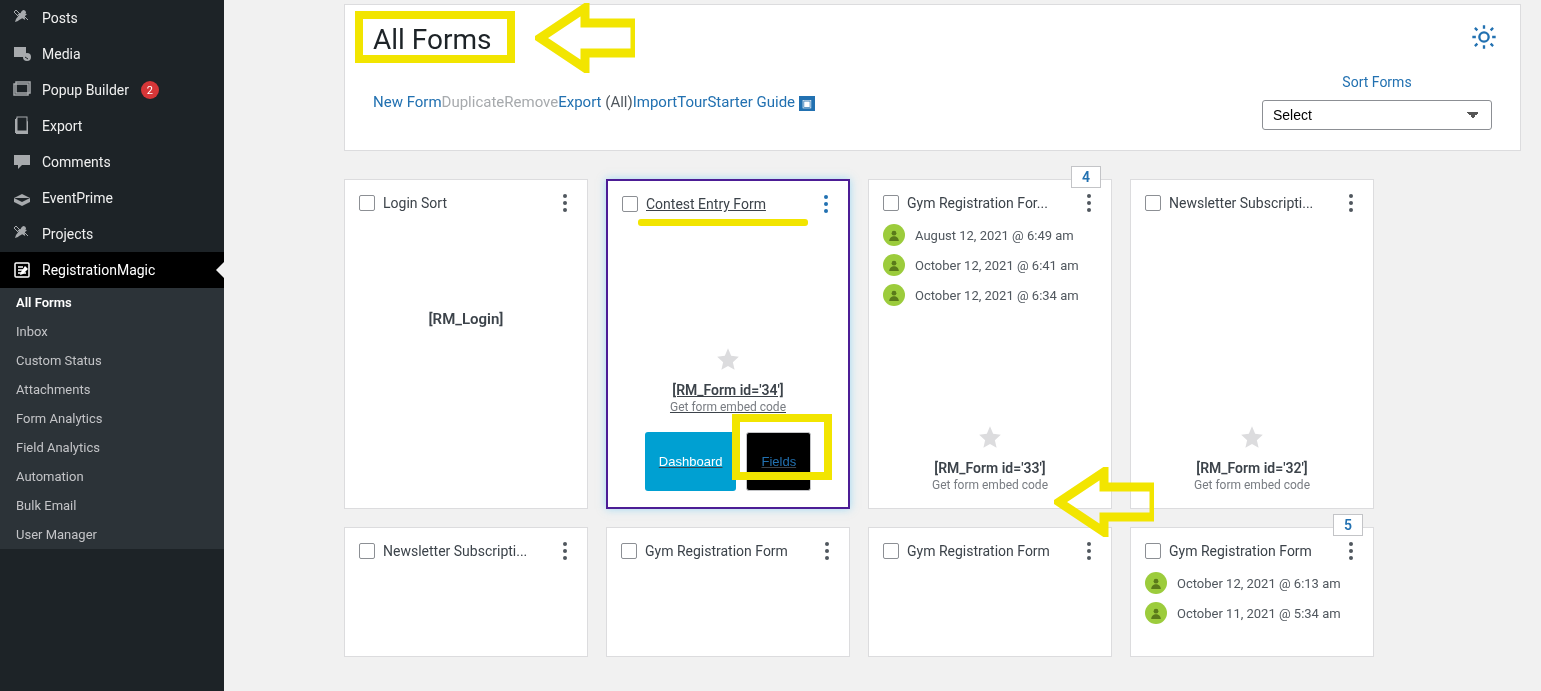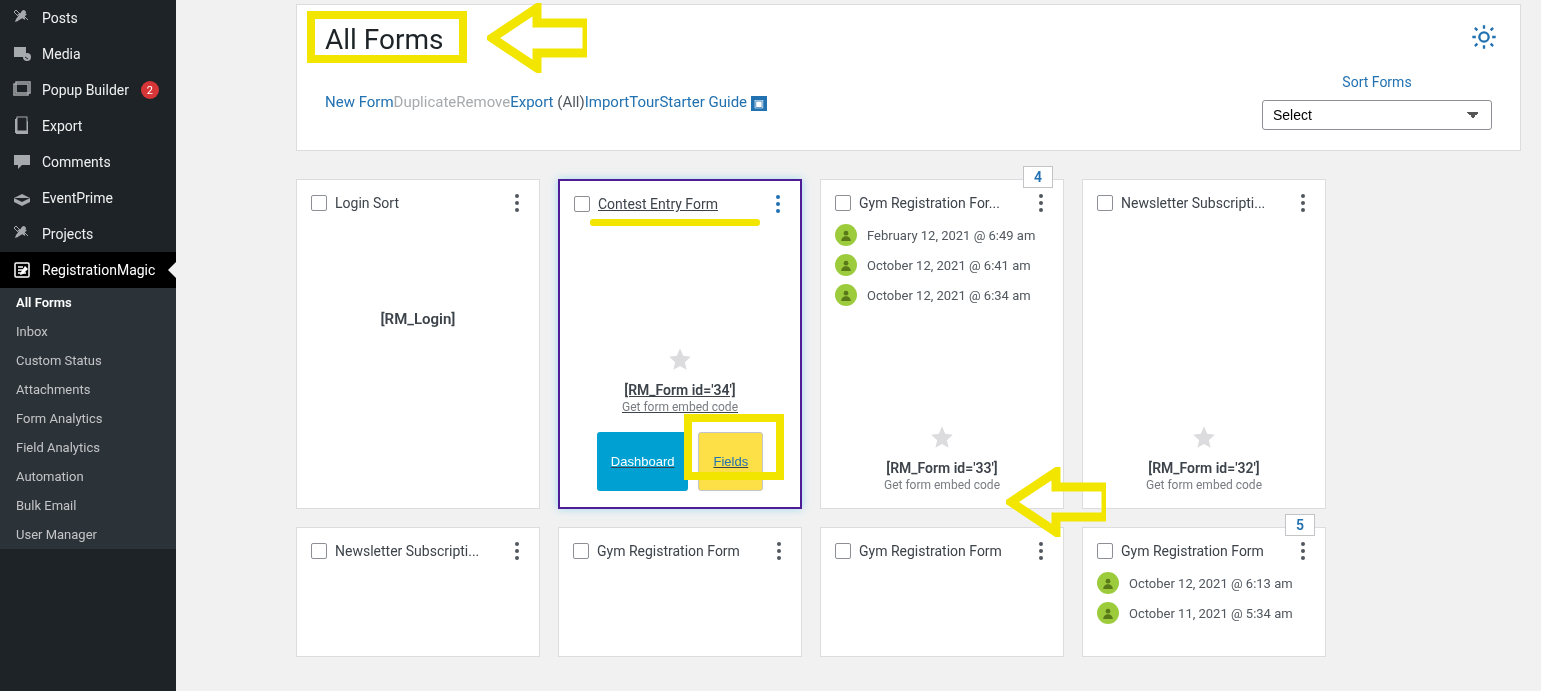"Posts" .sidebar { width: 176px -> 224px }
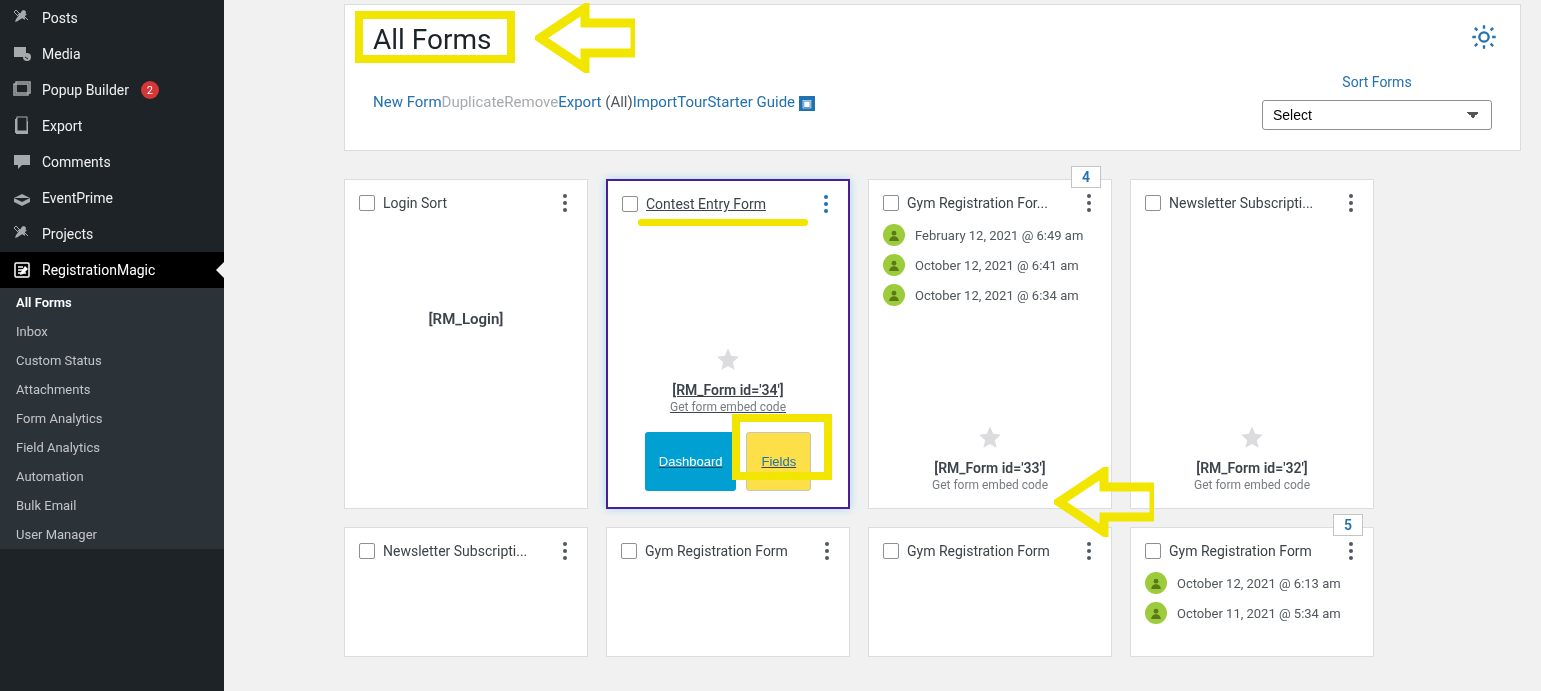"February 12, 2021 @ 6:49" span { text: February -> August }
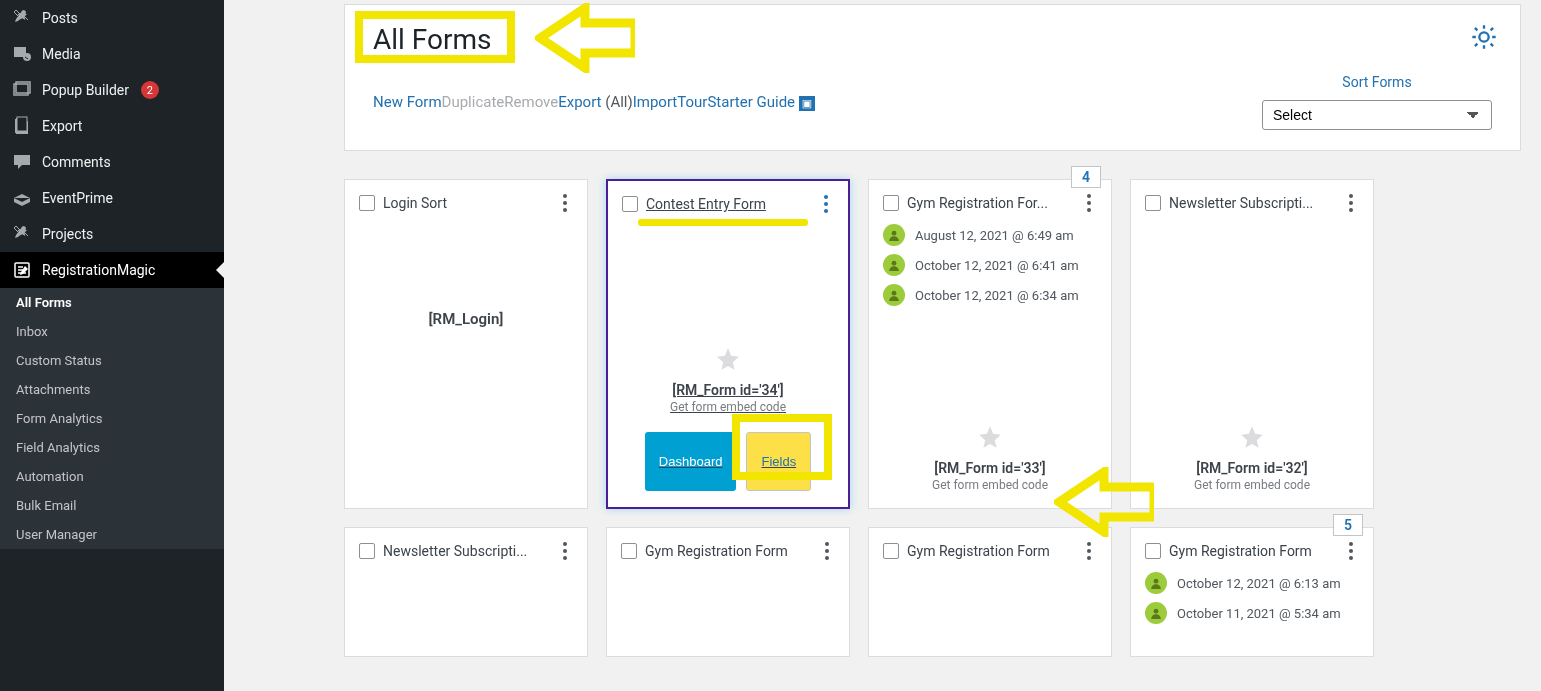"Fields" .btn-fields { background: #fde047 -> #000000 }
